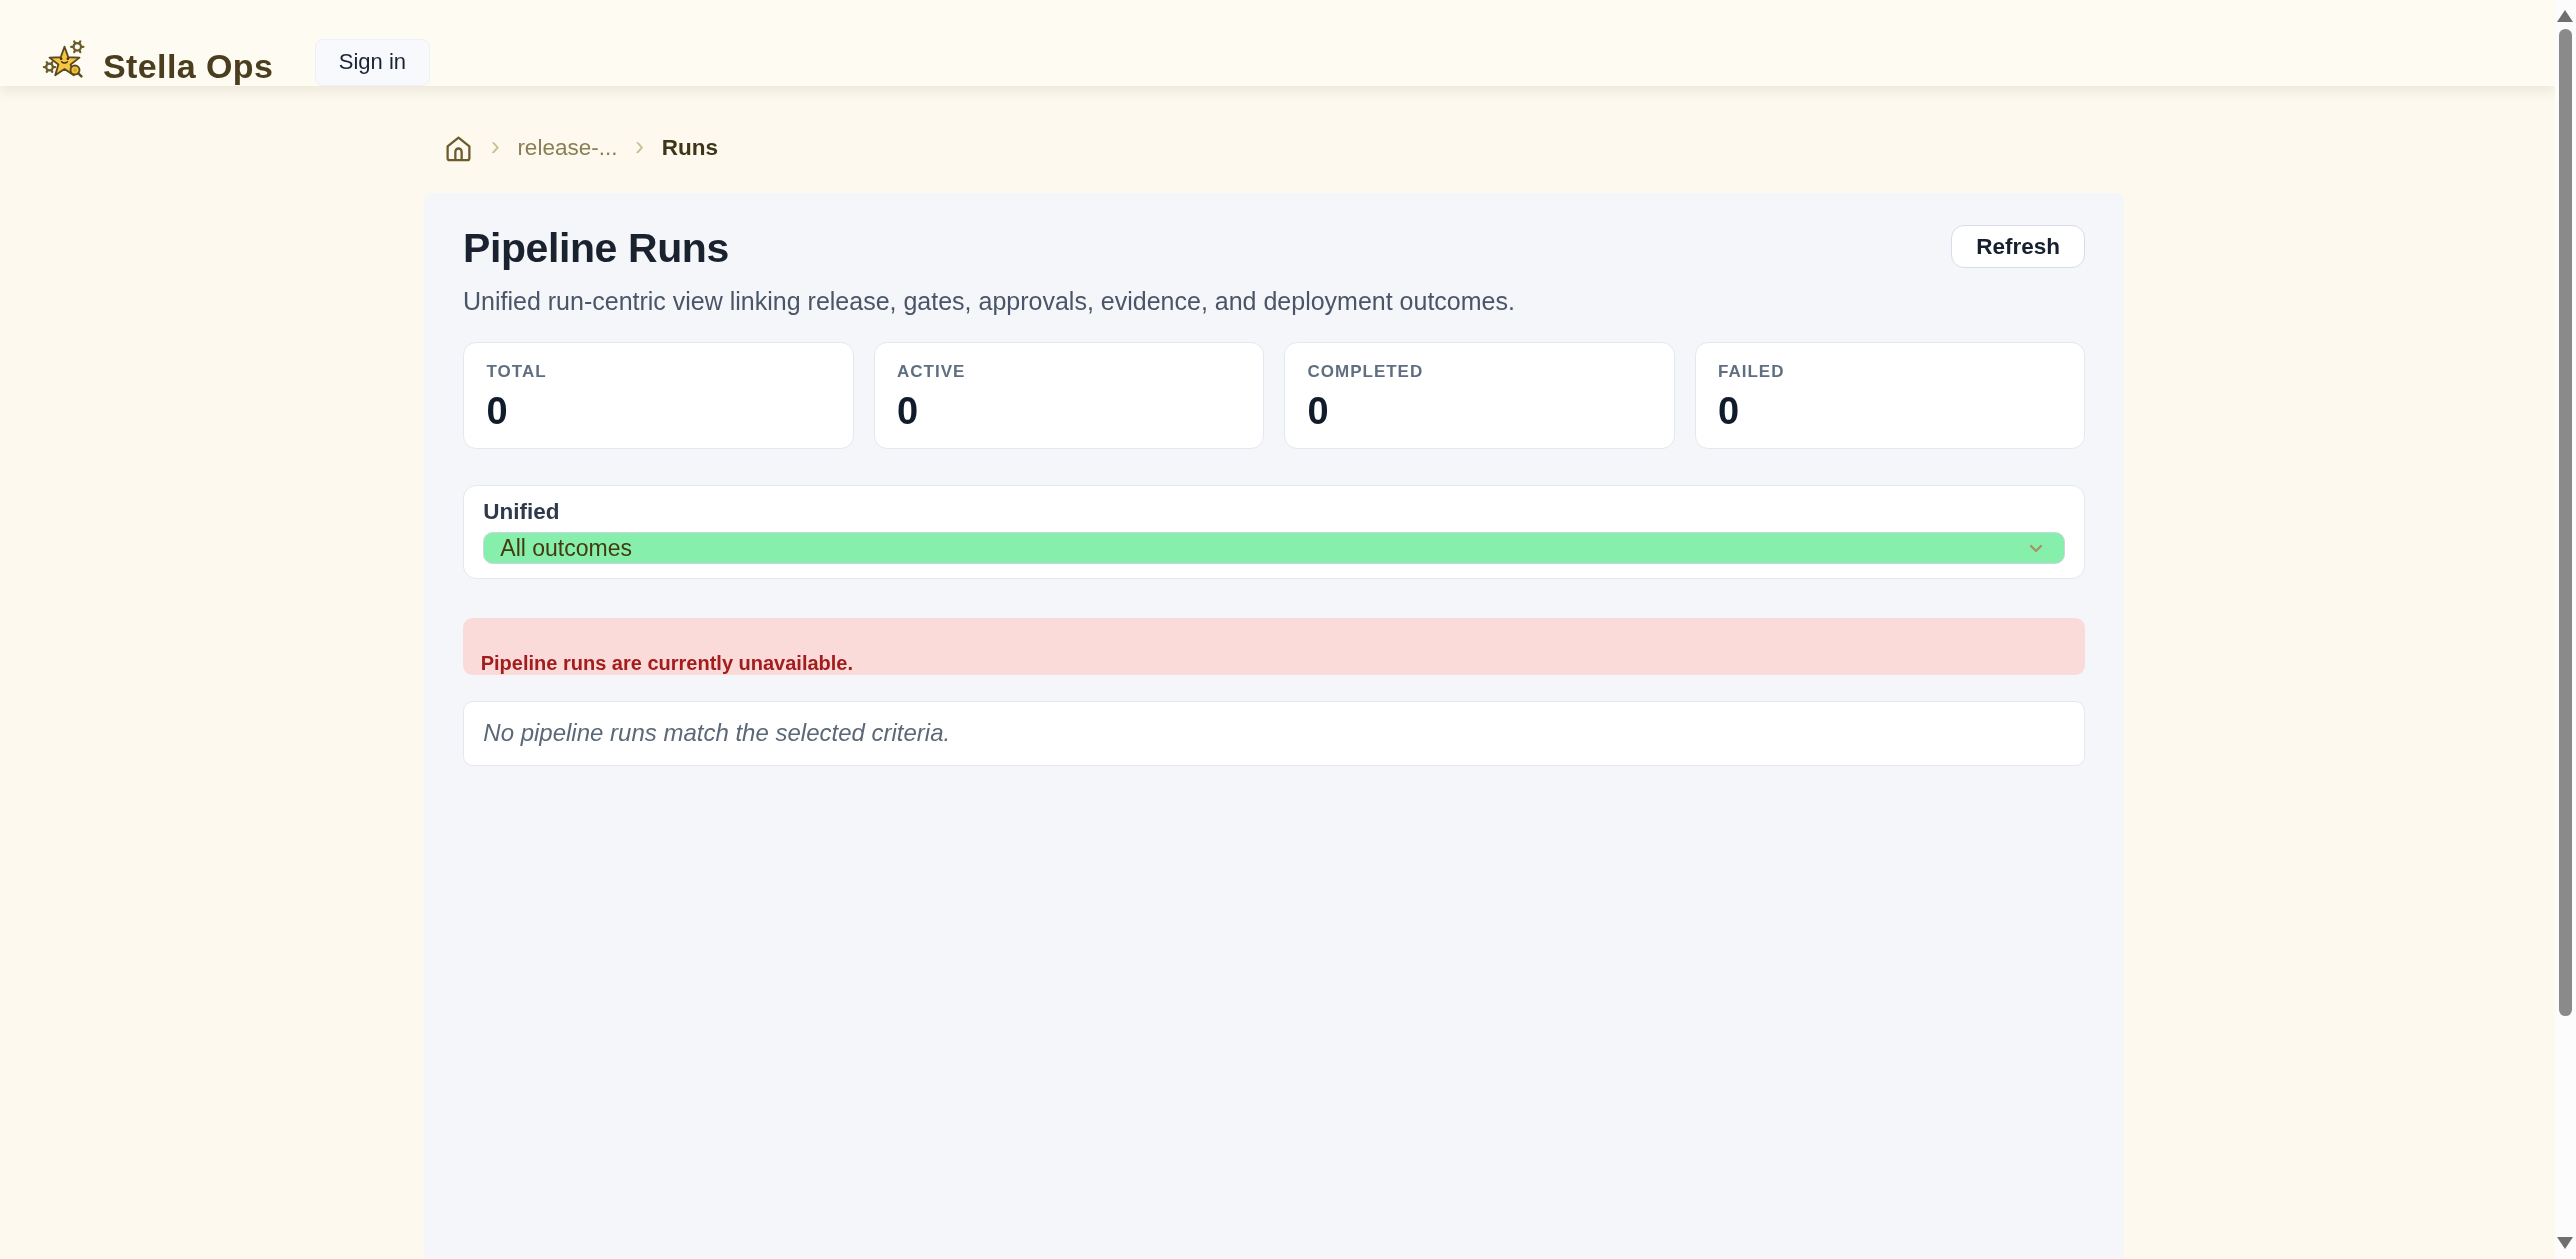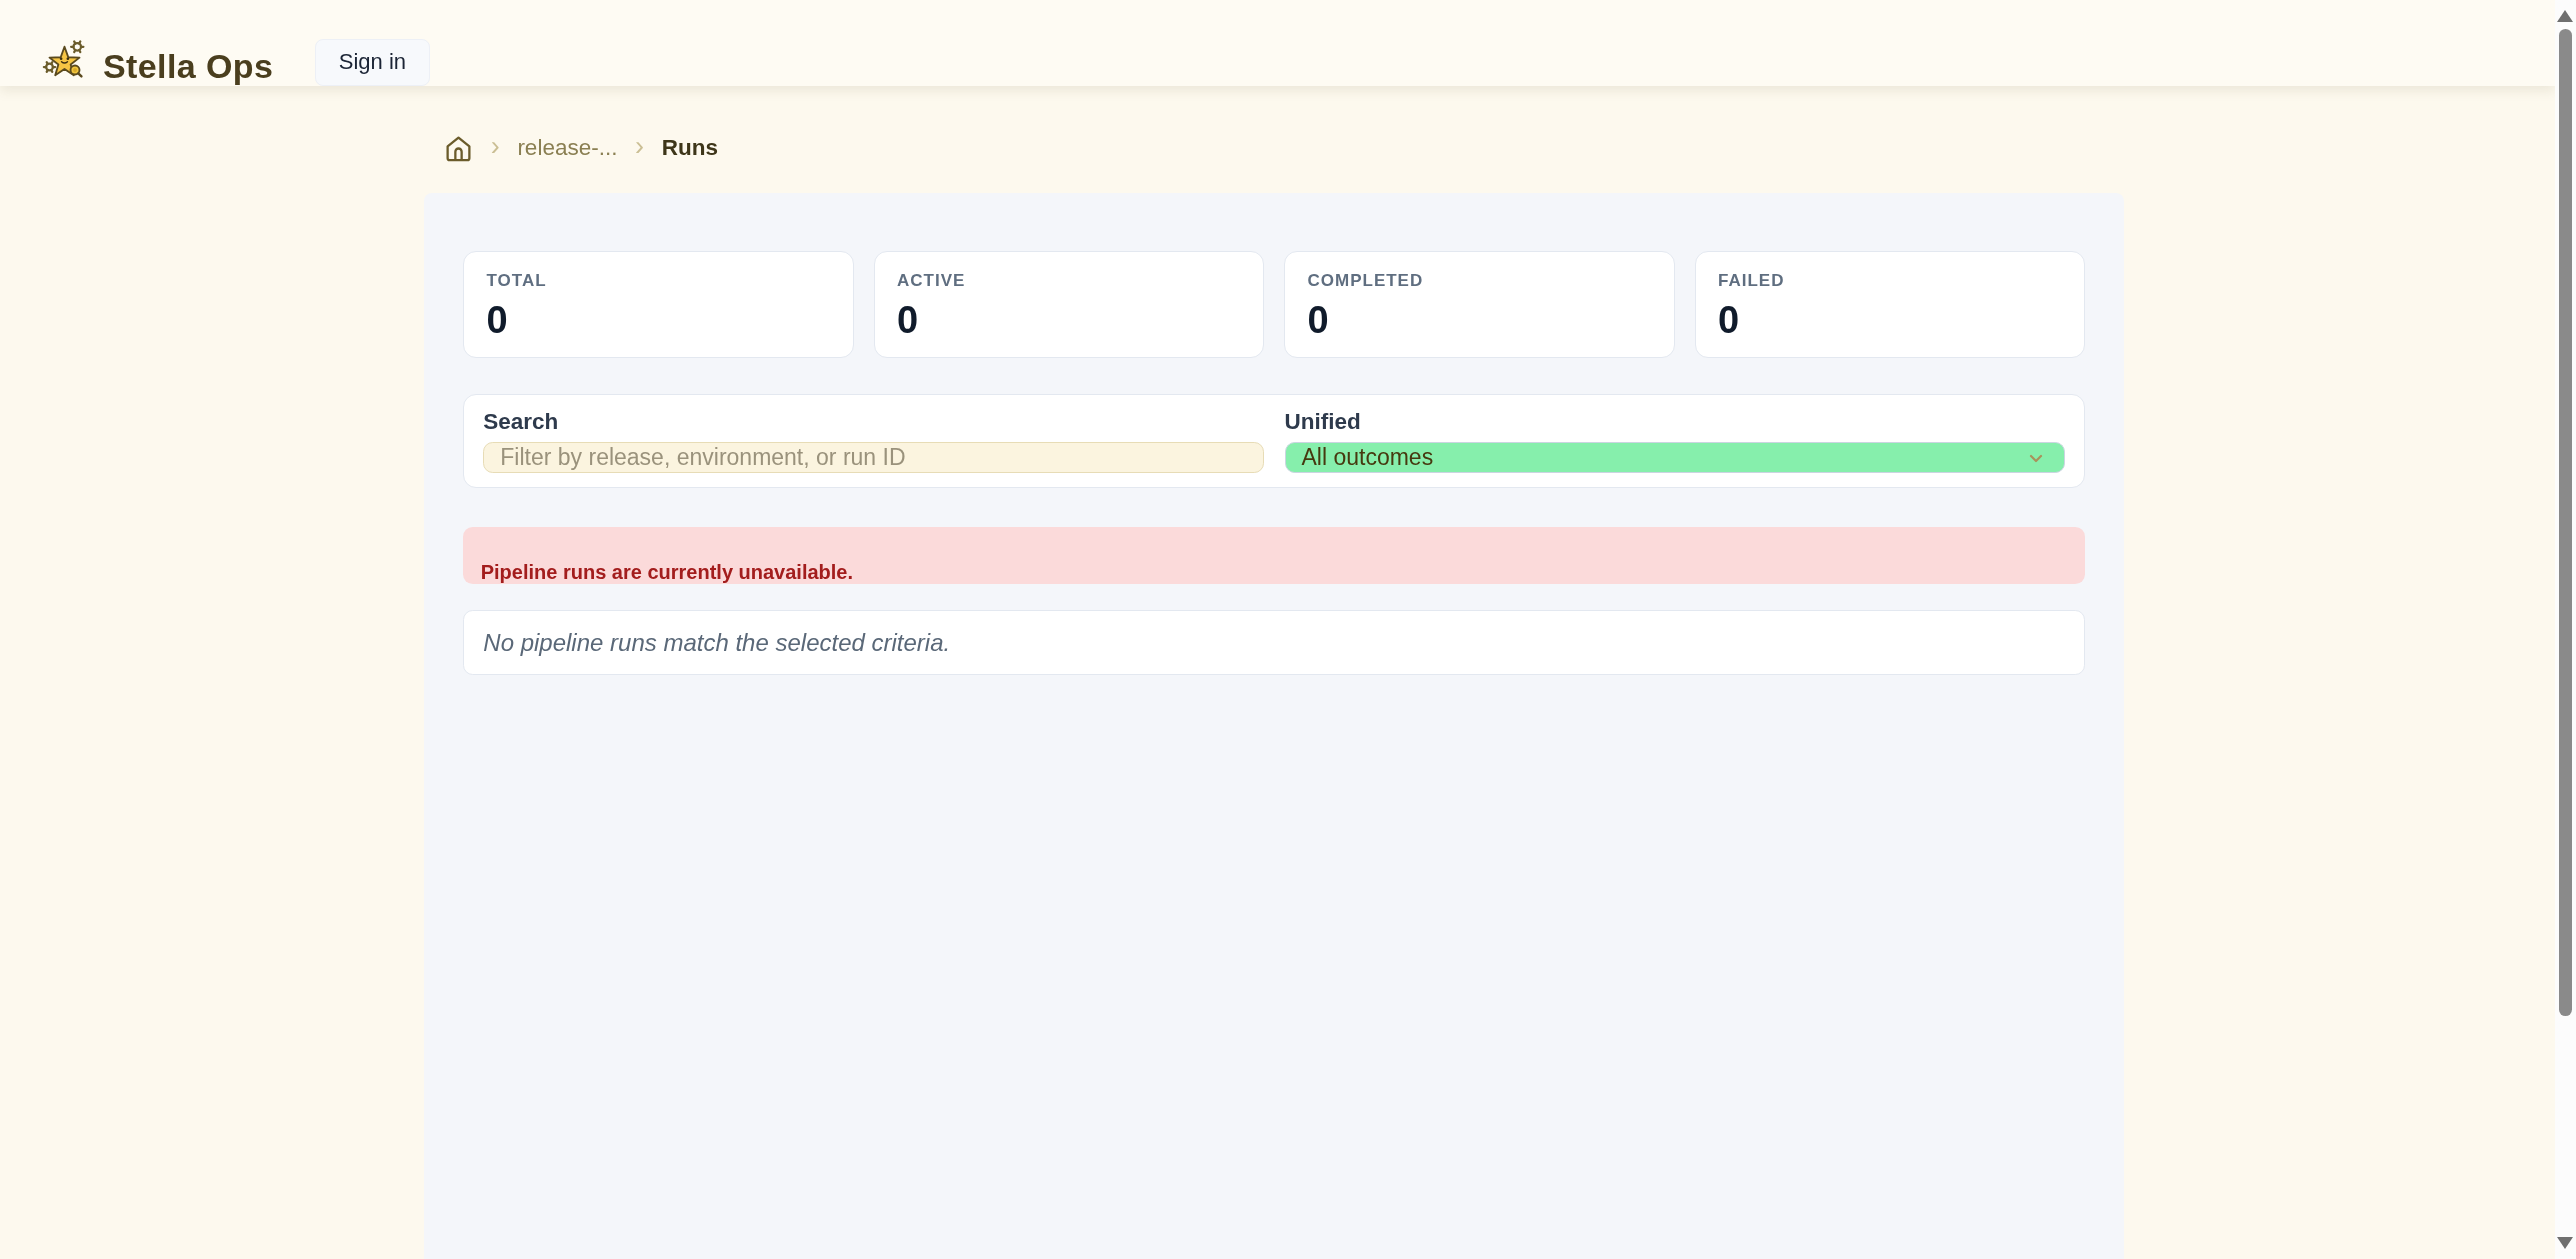"Pipeline Runs" div.title-row { html: none -> <div> <div> <h1>Pipeline Runs</h1> <div>Unified run-centric view linking release, gates, approvals, evidence, and deployment outcomes.</div> </div> <button>Refresh</button> </div> }
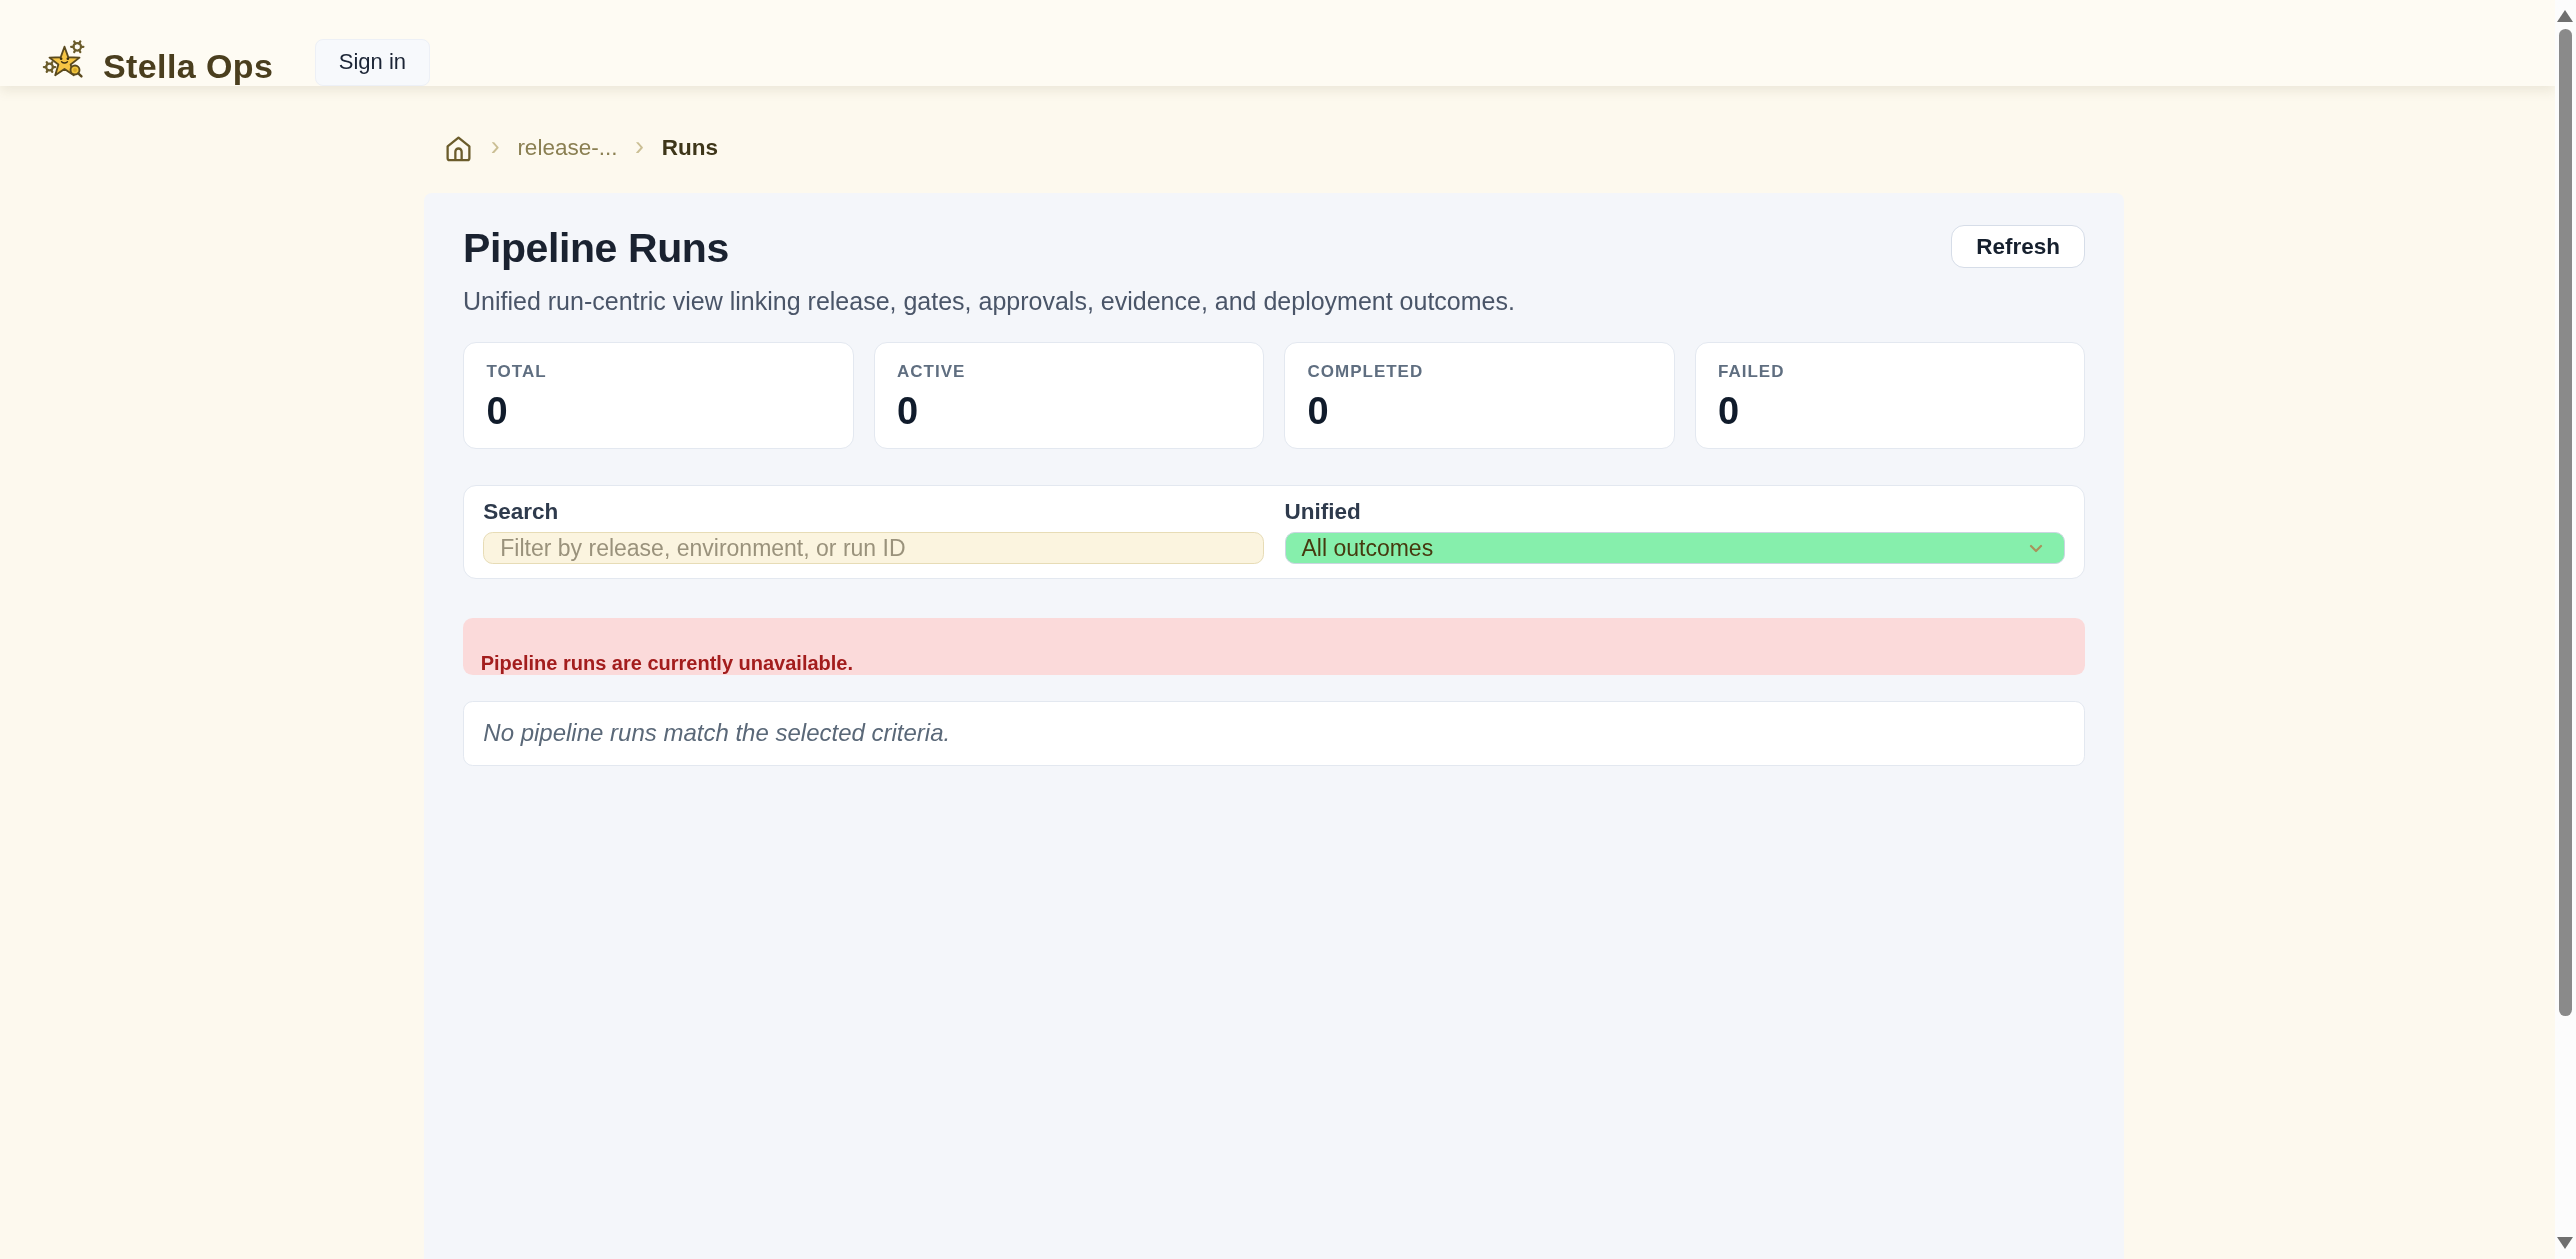"Search" div.filter-col { html: <div> <label>Search</label> <input> </div> -> none }
